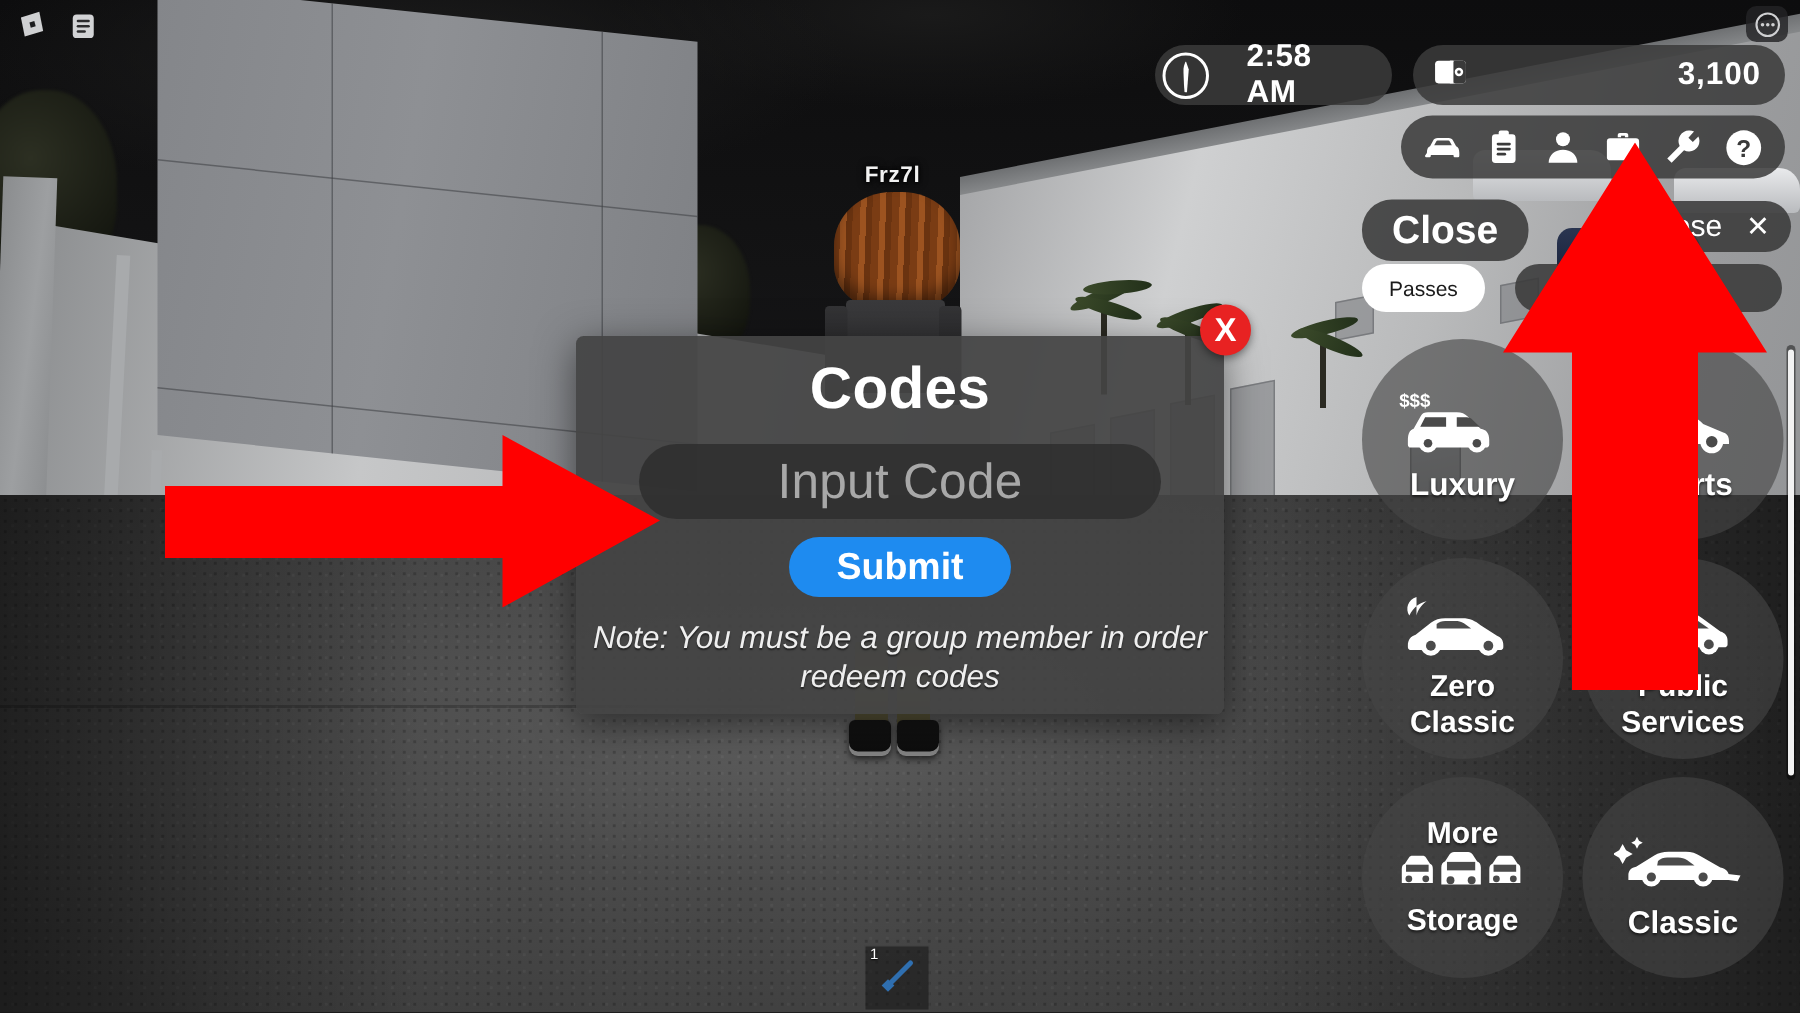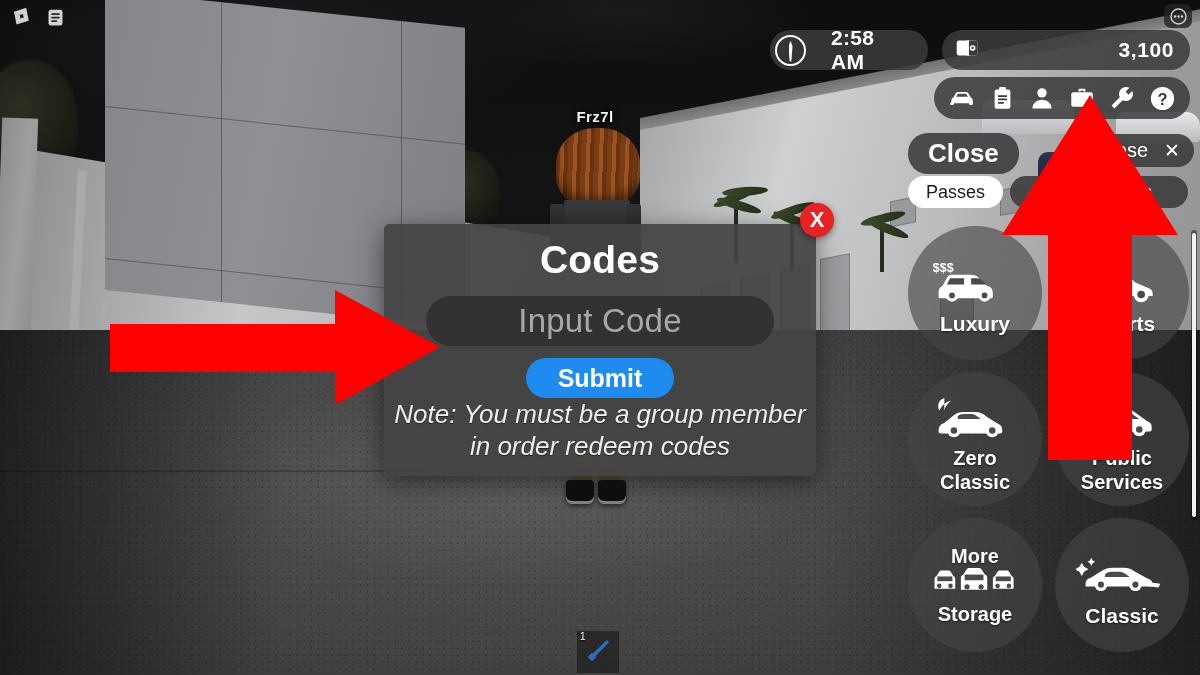"Passes" .shop-tab { font-size: 18px -> 14px }
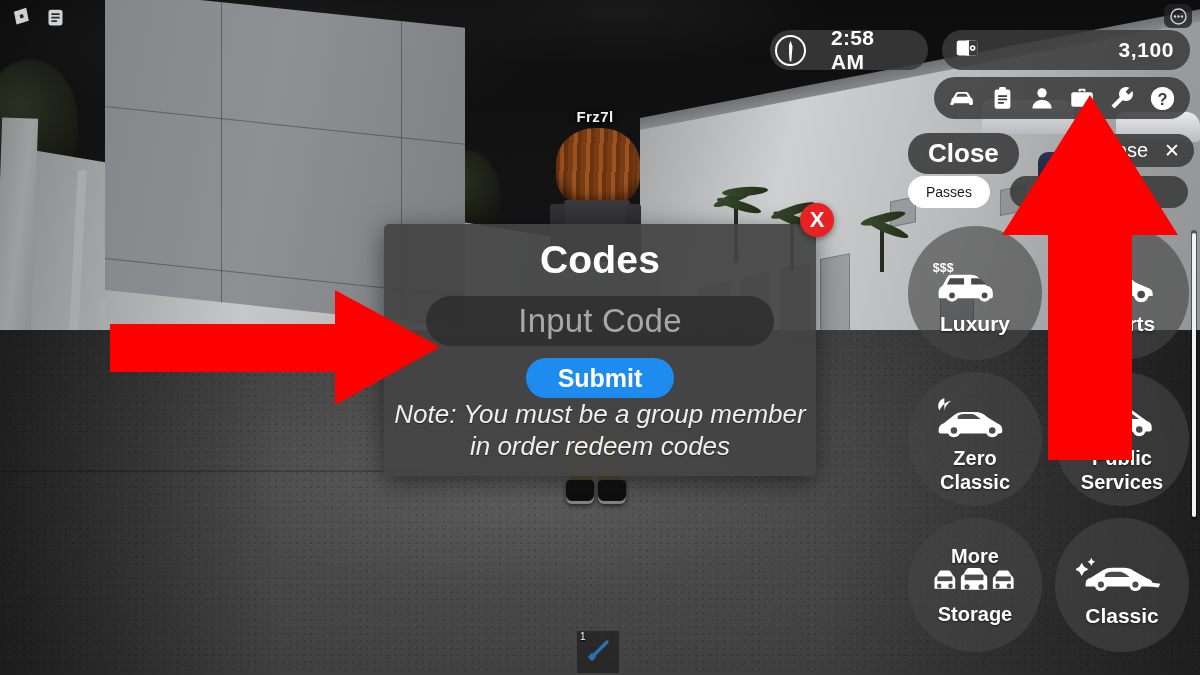"Note: You must be a" .codes-note { font-size: 26px -> 21px; margin-top: 1px -> 15px }
